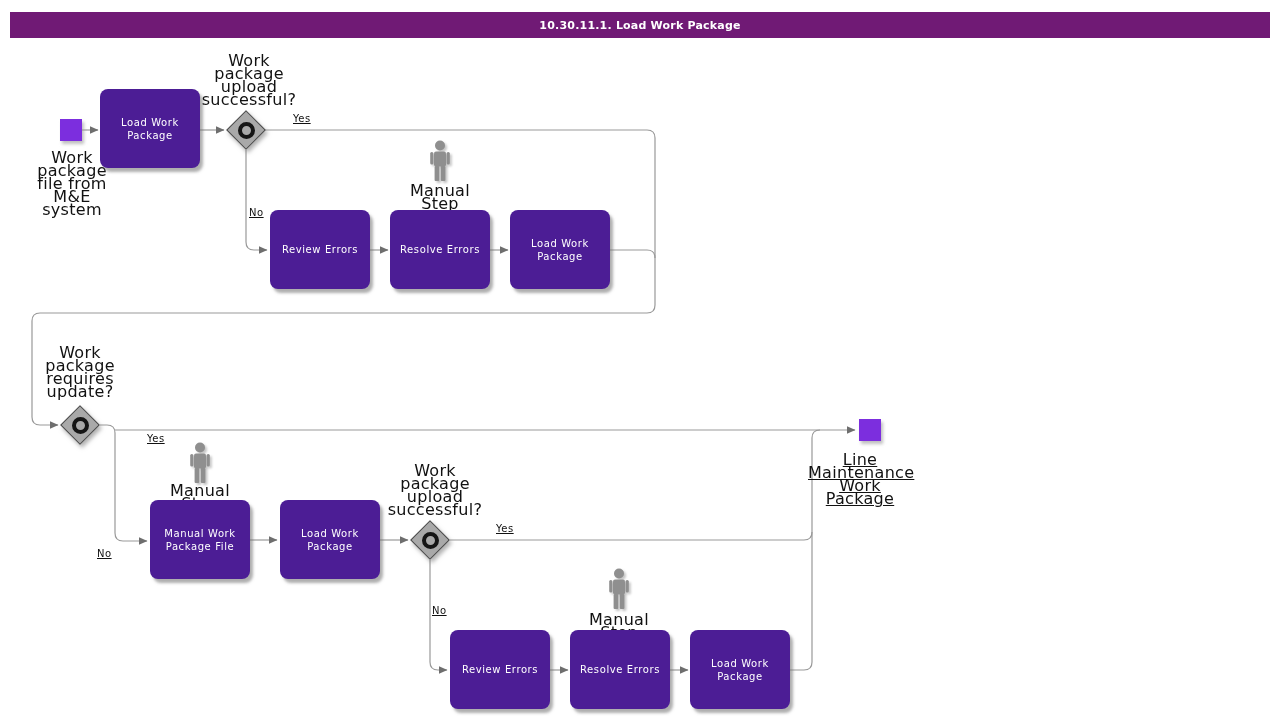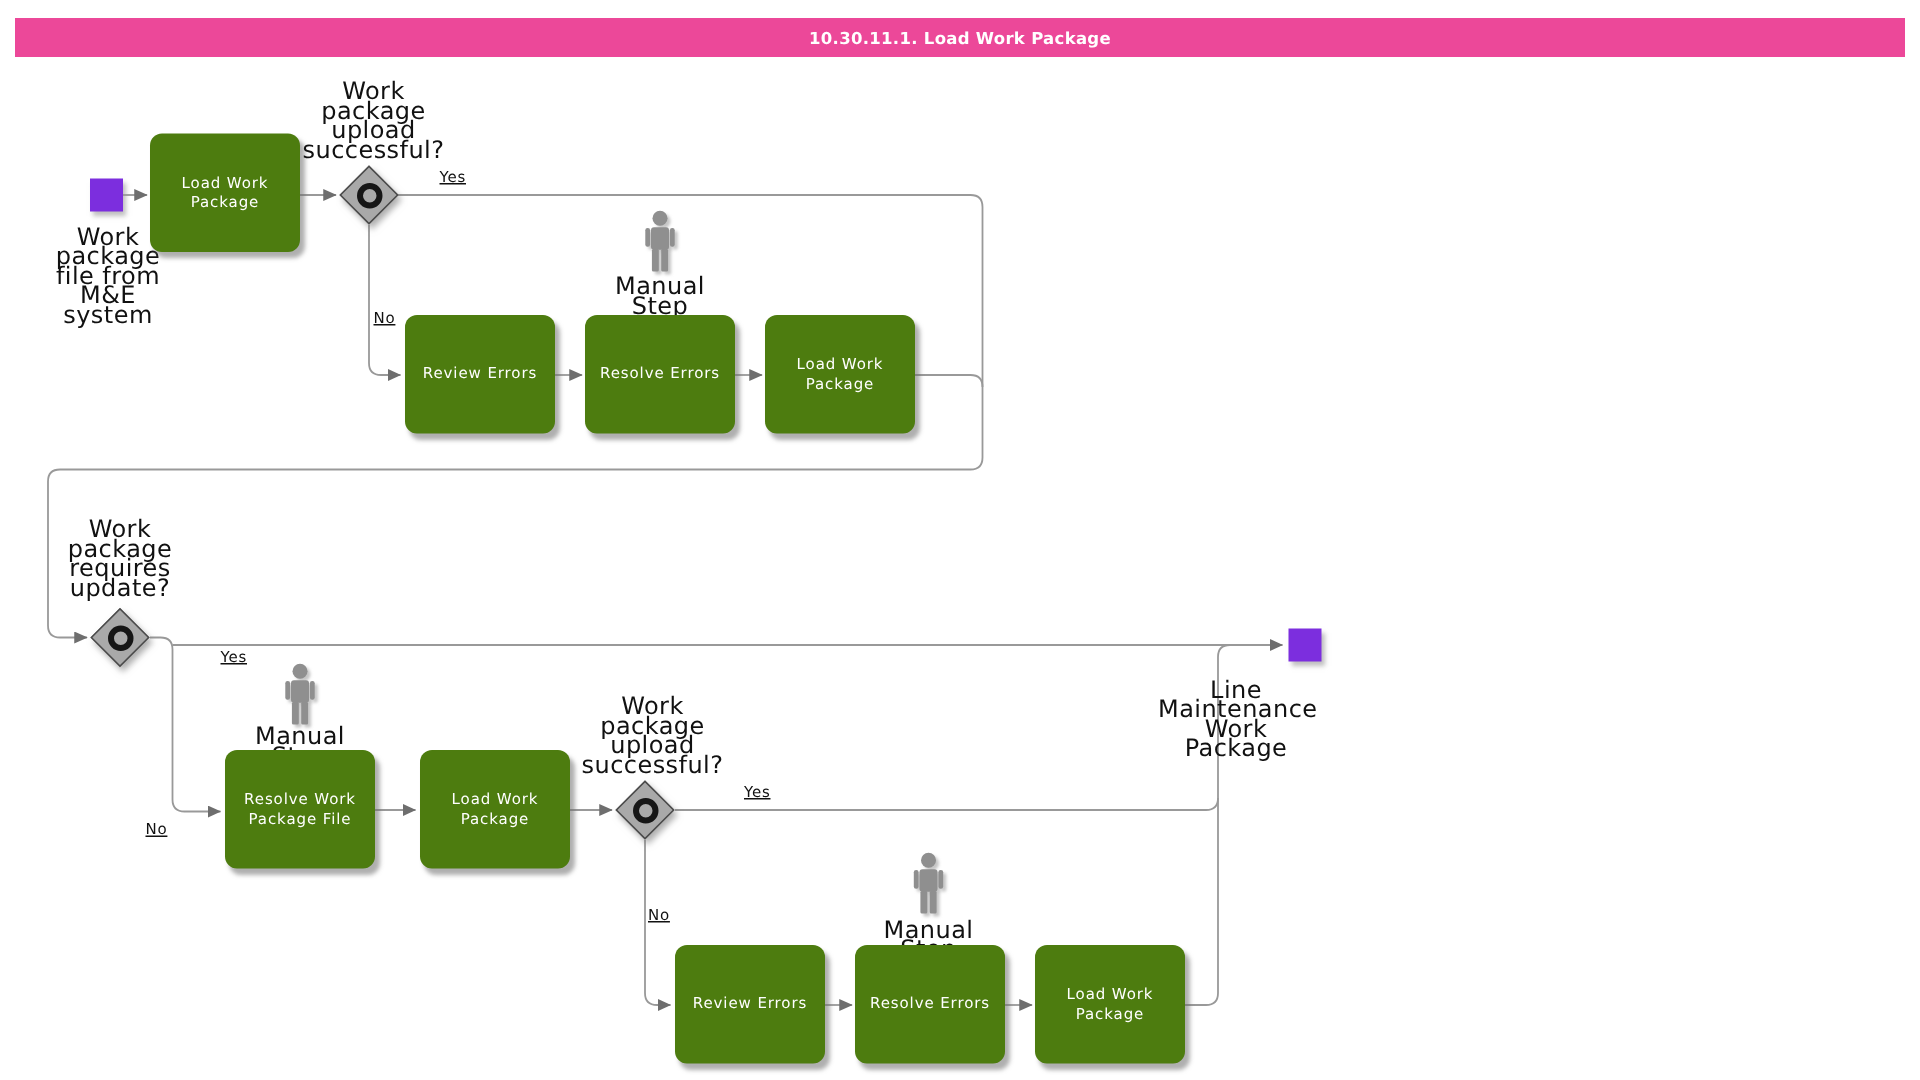"10.30.11.1. Load Work Package" .titlebar { background: #ec4899 -> #701a75 }
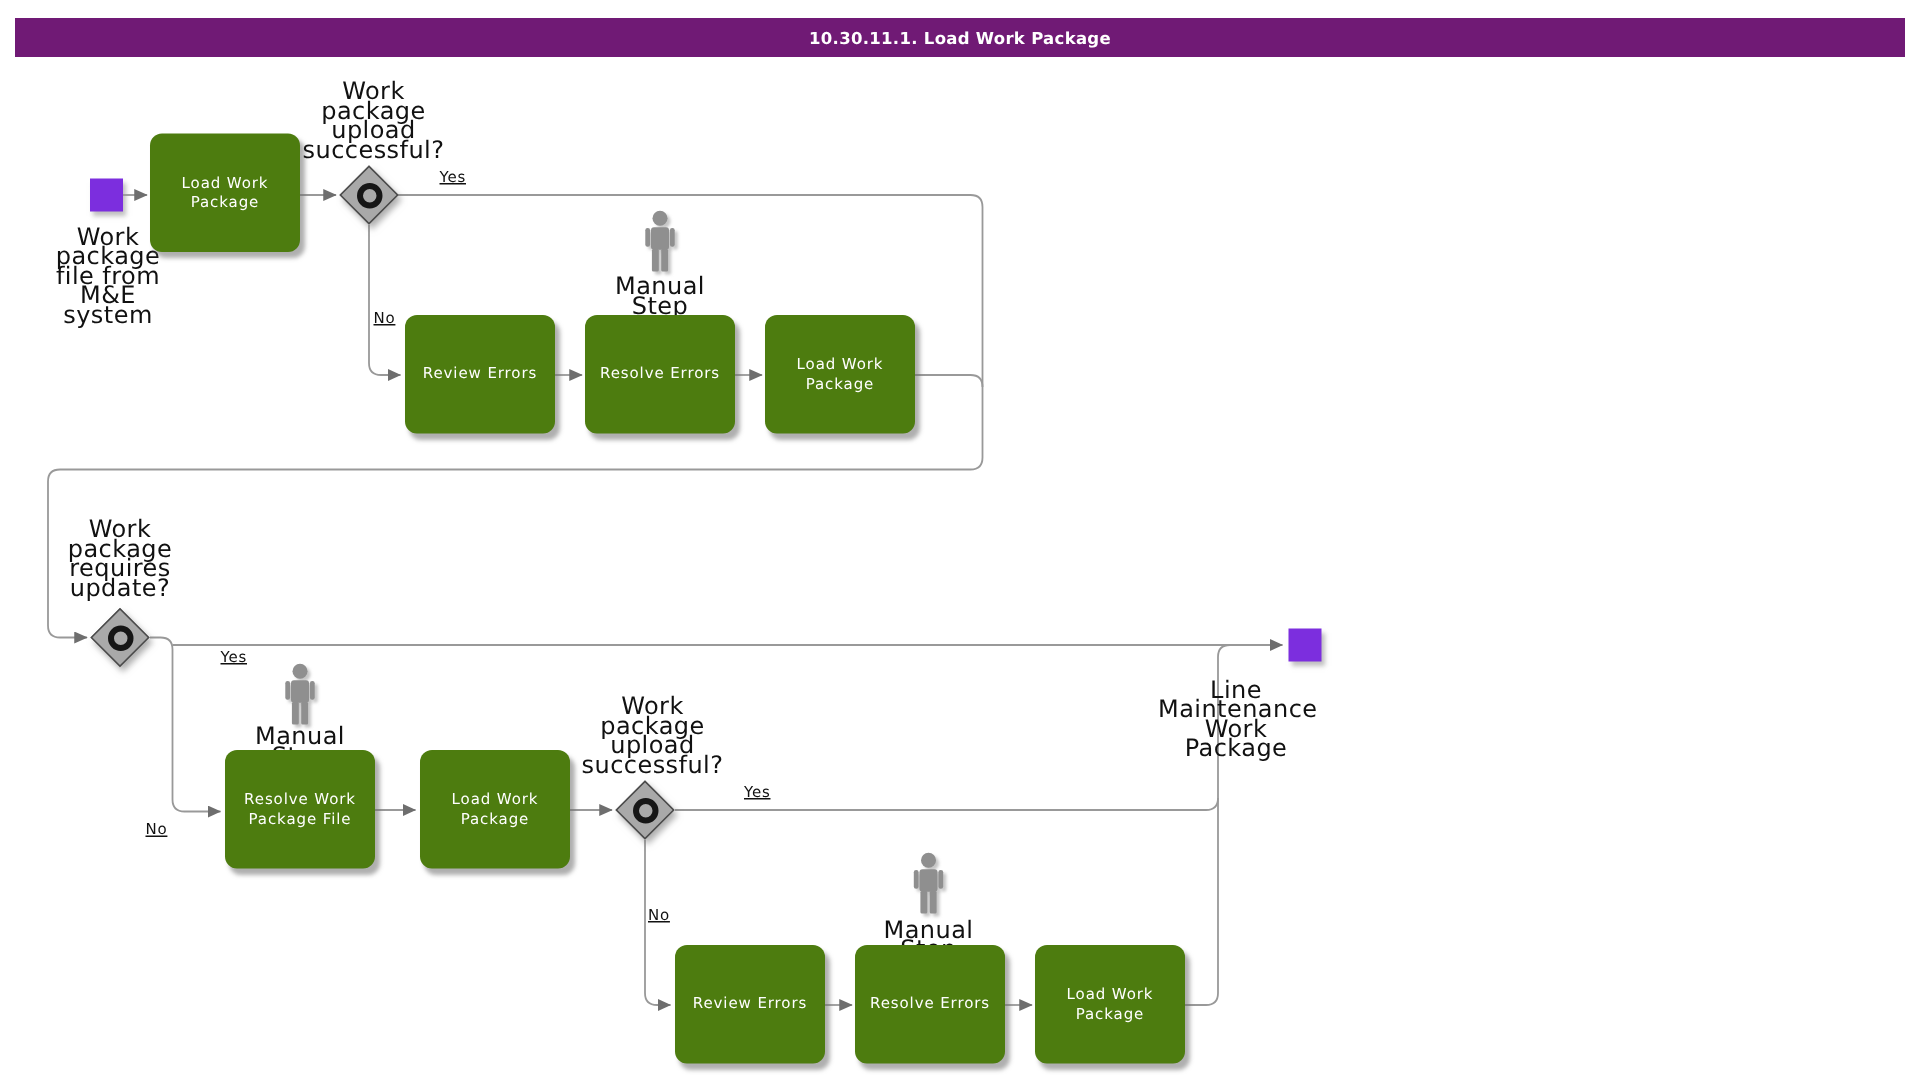"Load Work" .task { background: #4d7c0f -> #4c1d95 }
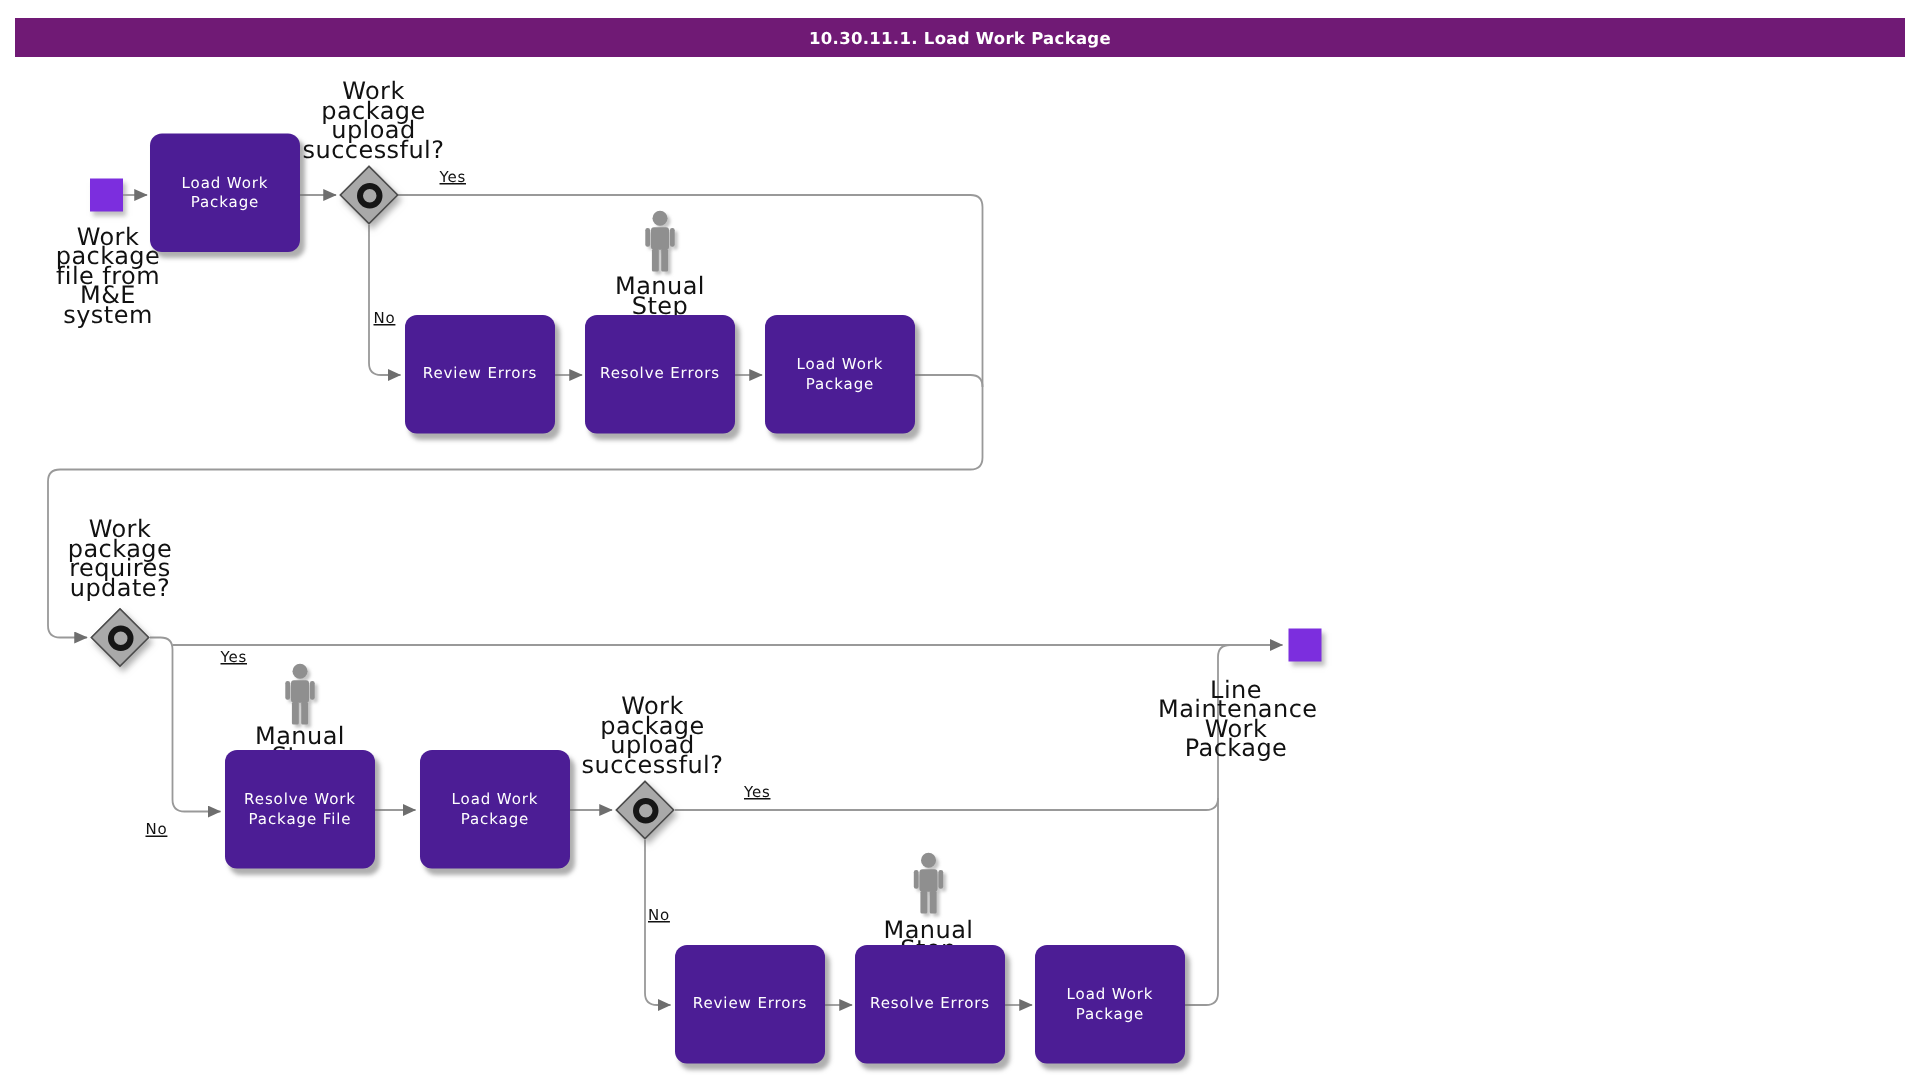"Line" div.lbl { left: 772px -> 808px; text-decoration: none -> underline }
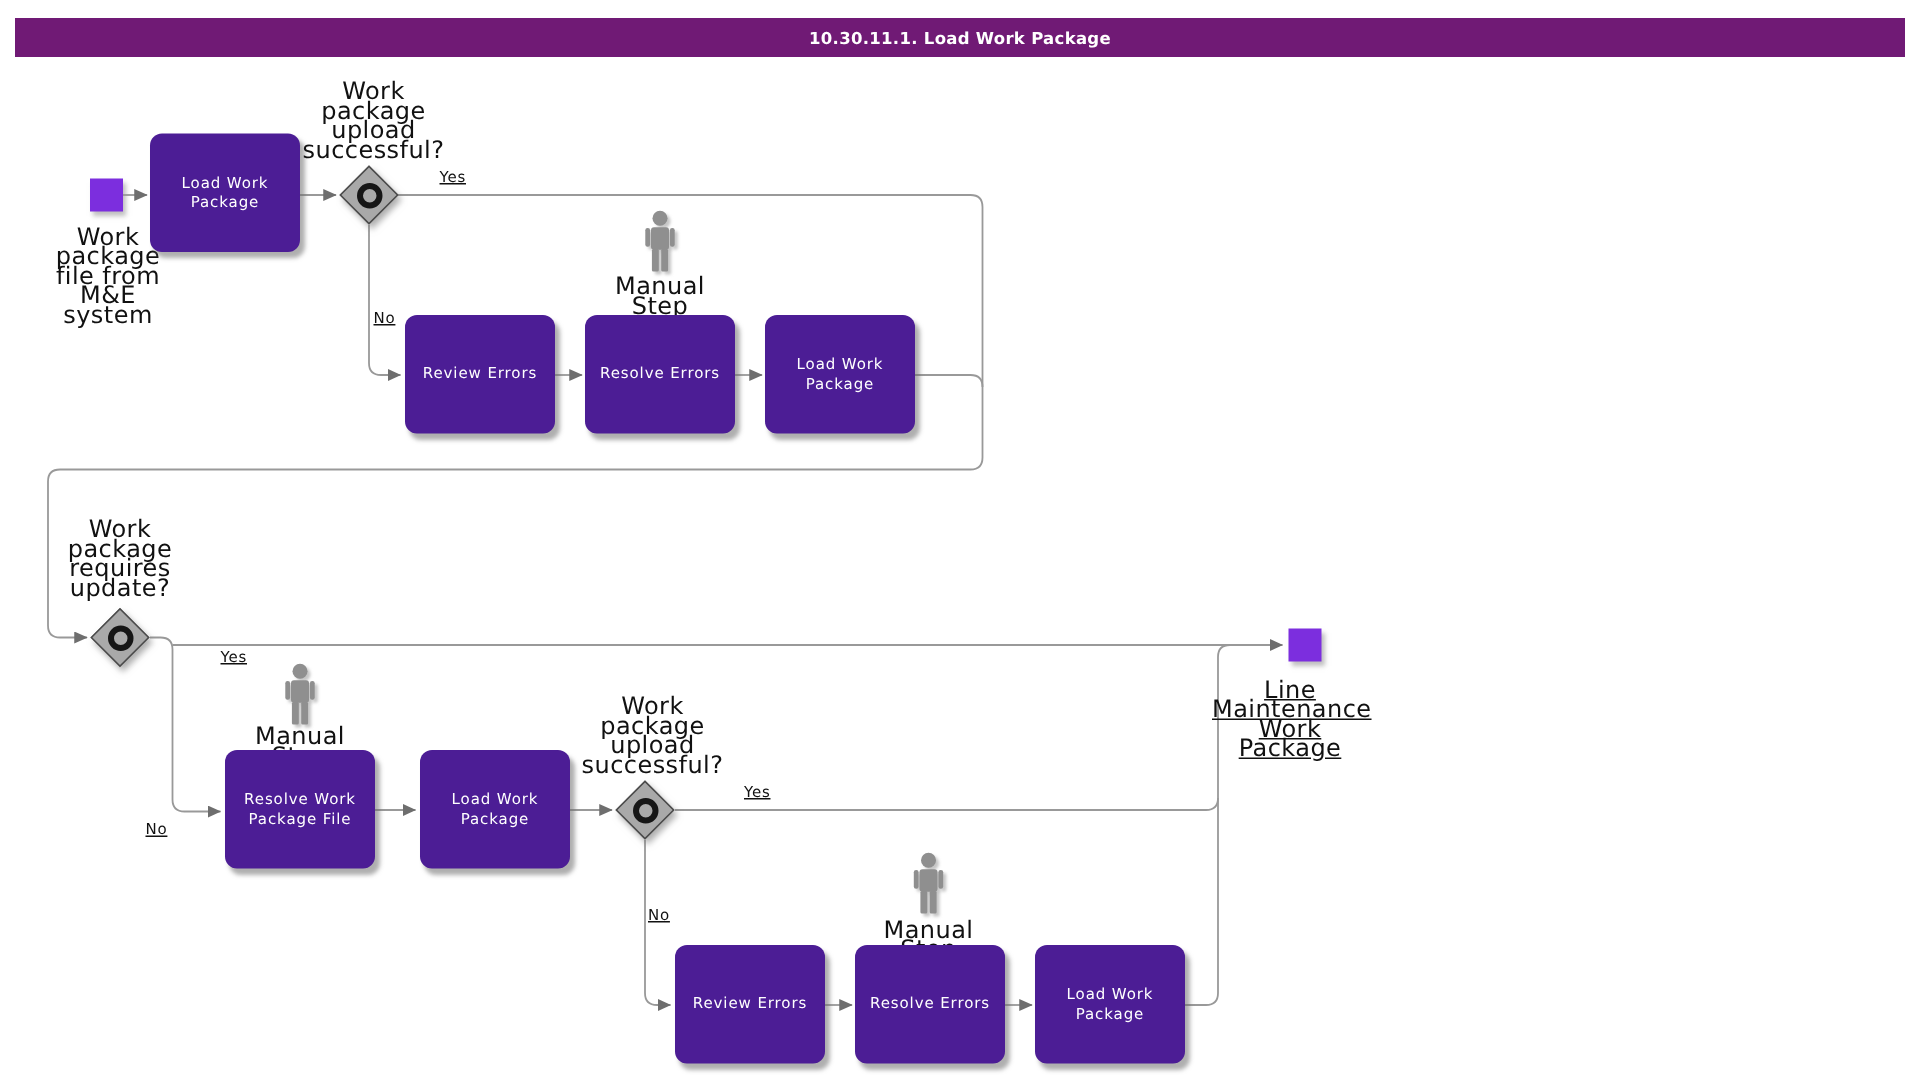"Resolve Work" div.task { text: Resolve -> Manual }
